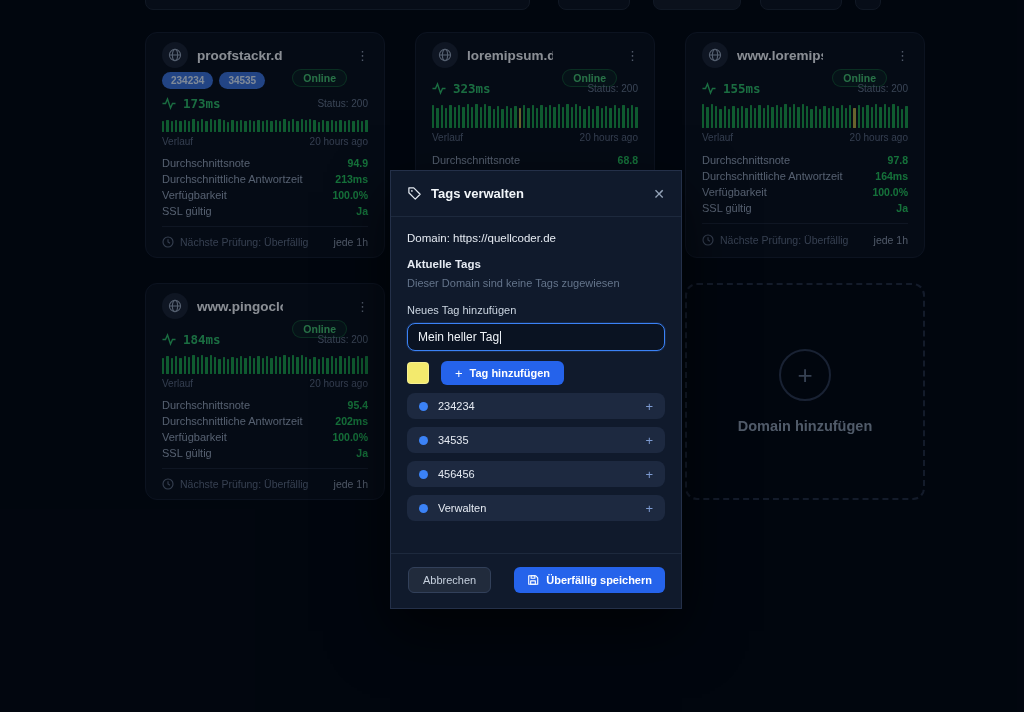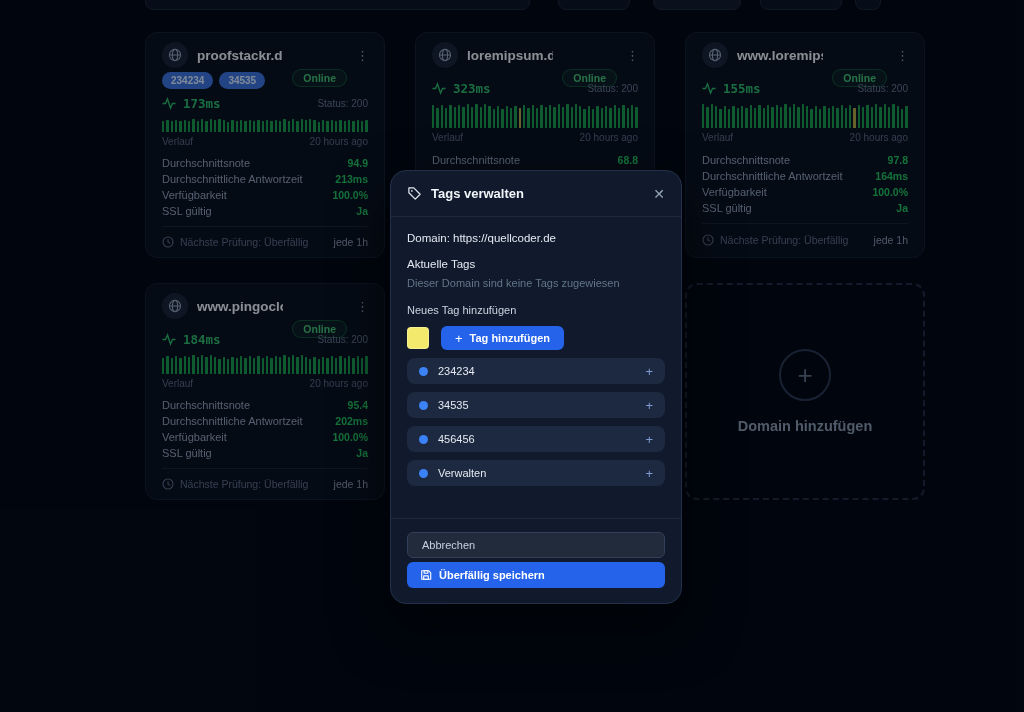"Tags verwalten" .modal { border-radius: 16px -> 0 }
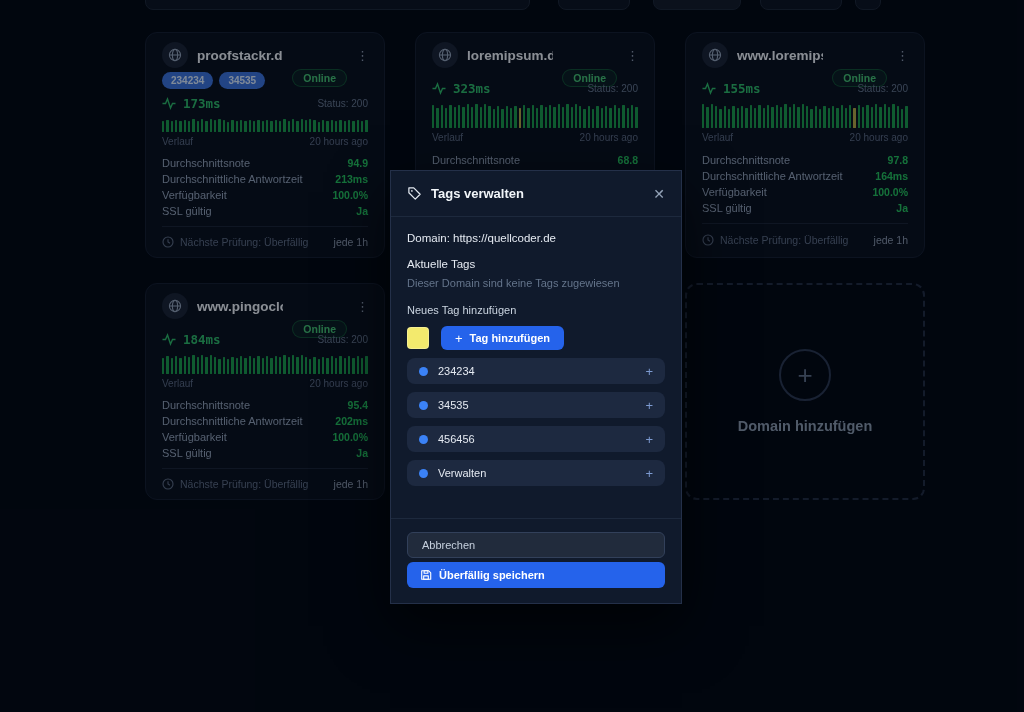"Aktuelle Tags" .section-label { font-weight: 400 -> 700 }
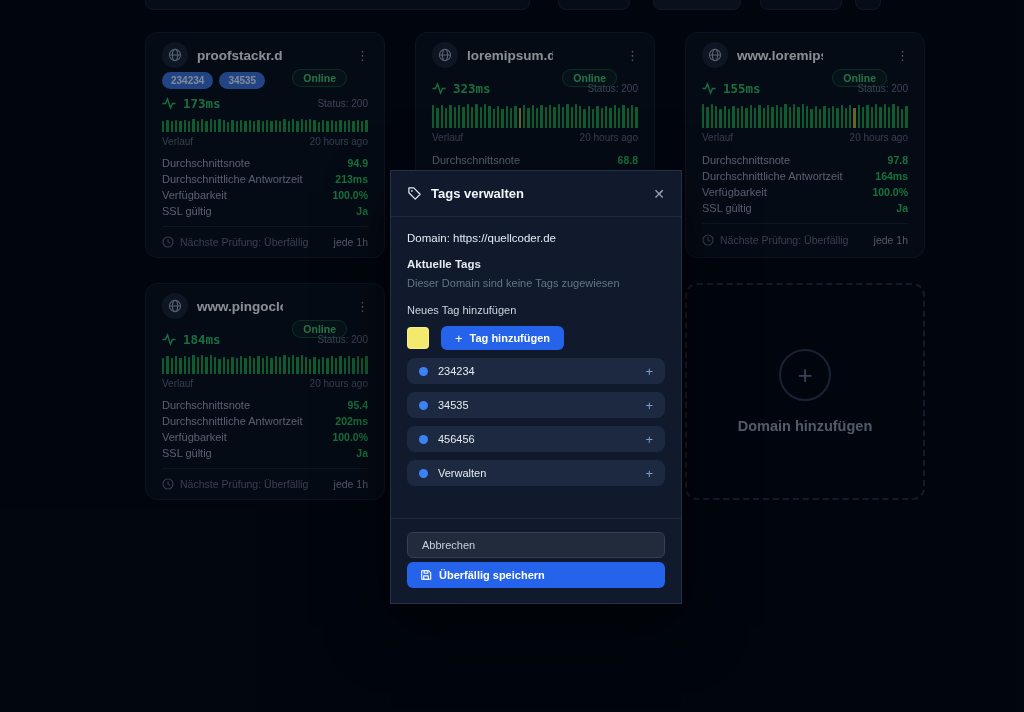"Mein heller Tag" div.tag-input { html: none -> <div> <span>Mein heller Tag</span> <span></span> </div> }
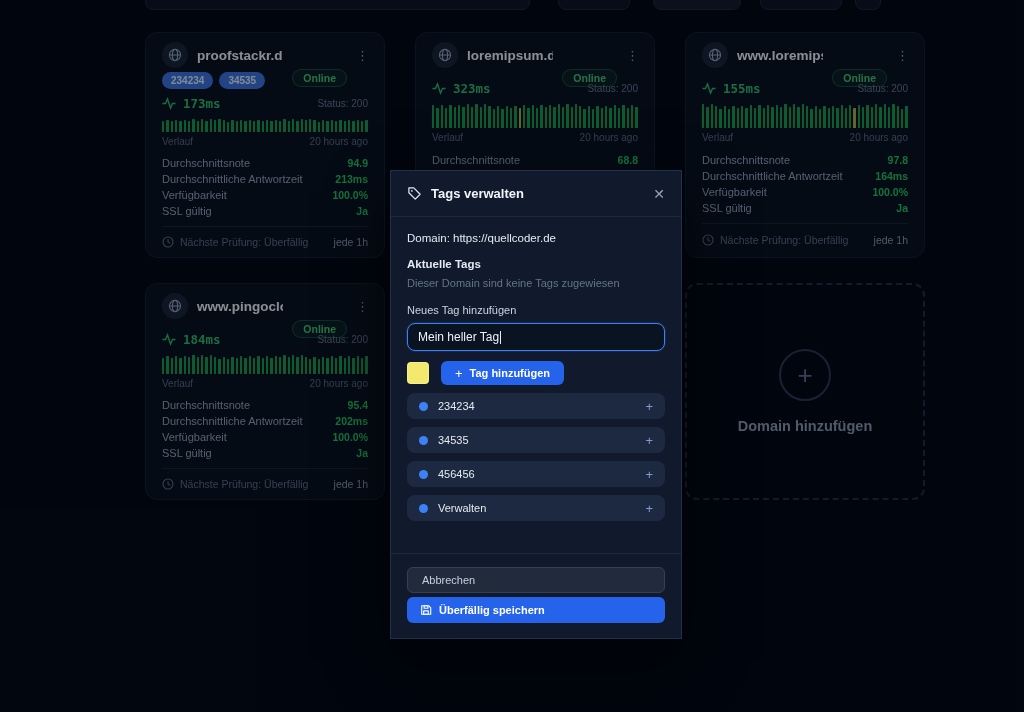"Abbrechen" .modal-foot { flex-direction: column -> none; gap: 4px -> 23px }
